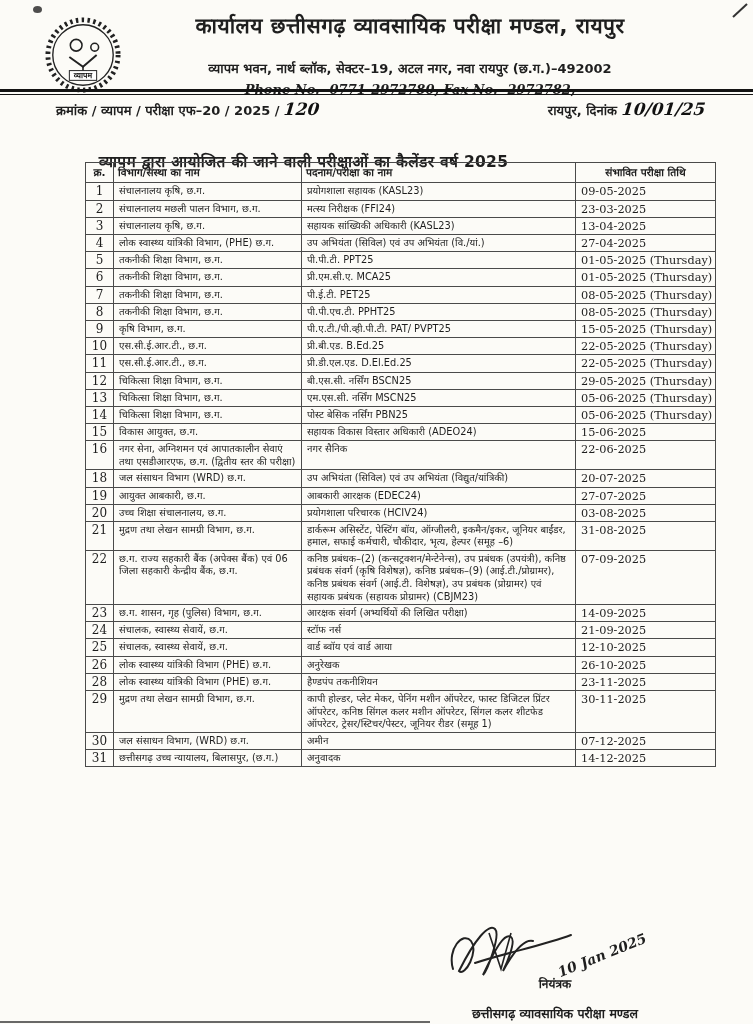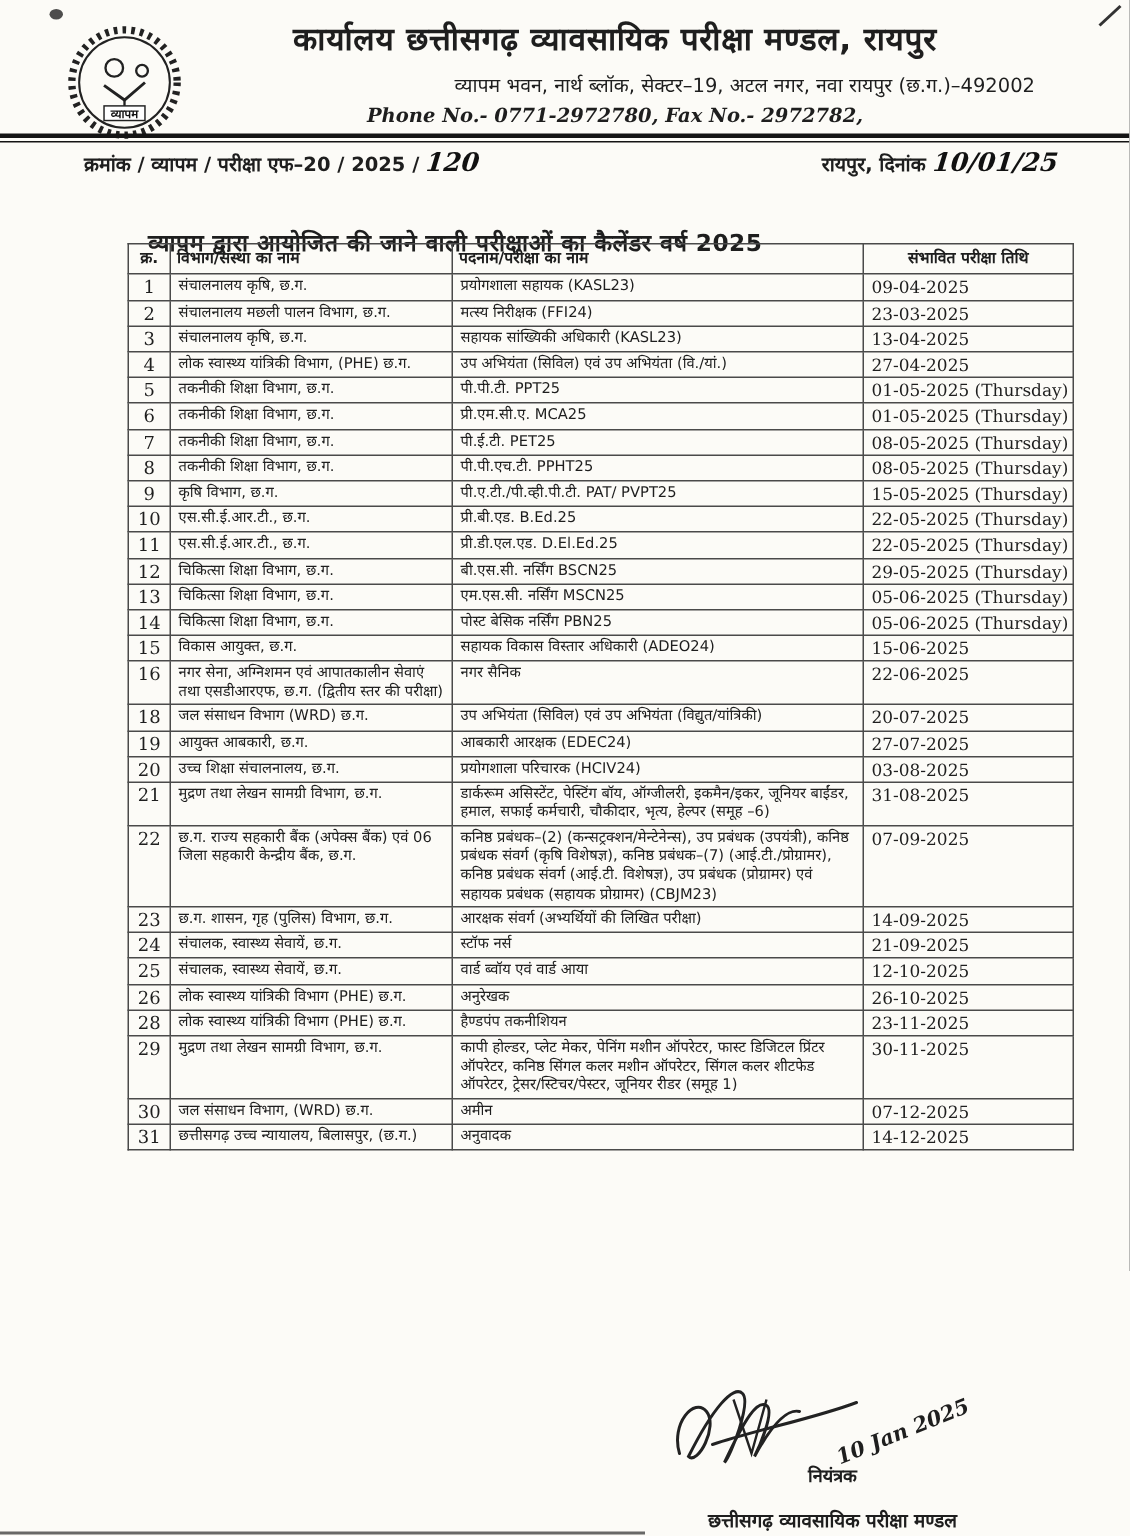"व्यापम भवन, नार्थ ब्लॉक, सेक्टर–19," .org-address { font-weight: normal -> bold; margin-top: 8px -> 20px; text-align: right -> none }
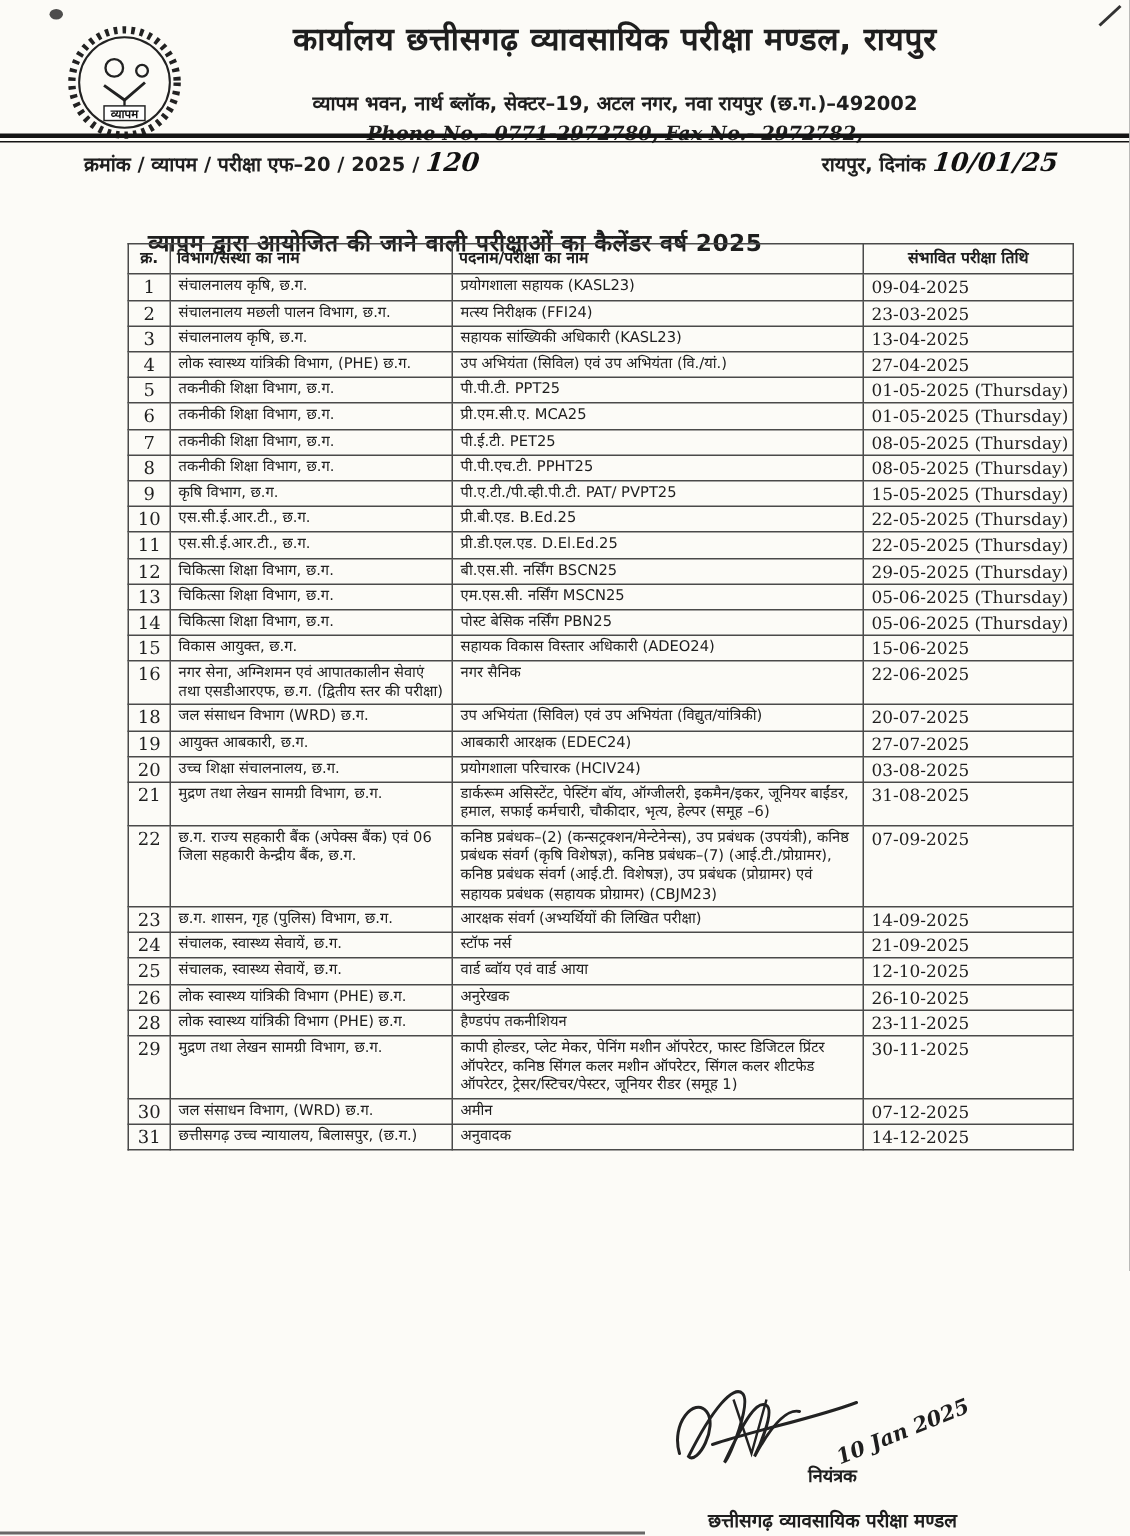"09-04-2025" td.cell-date { text: 09-04-2025 -> 09-05-2025 }
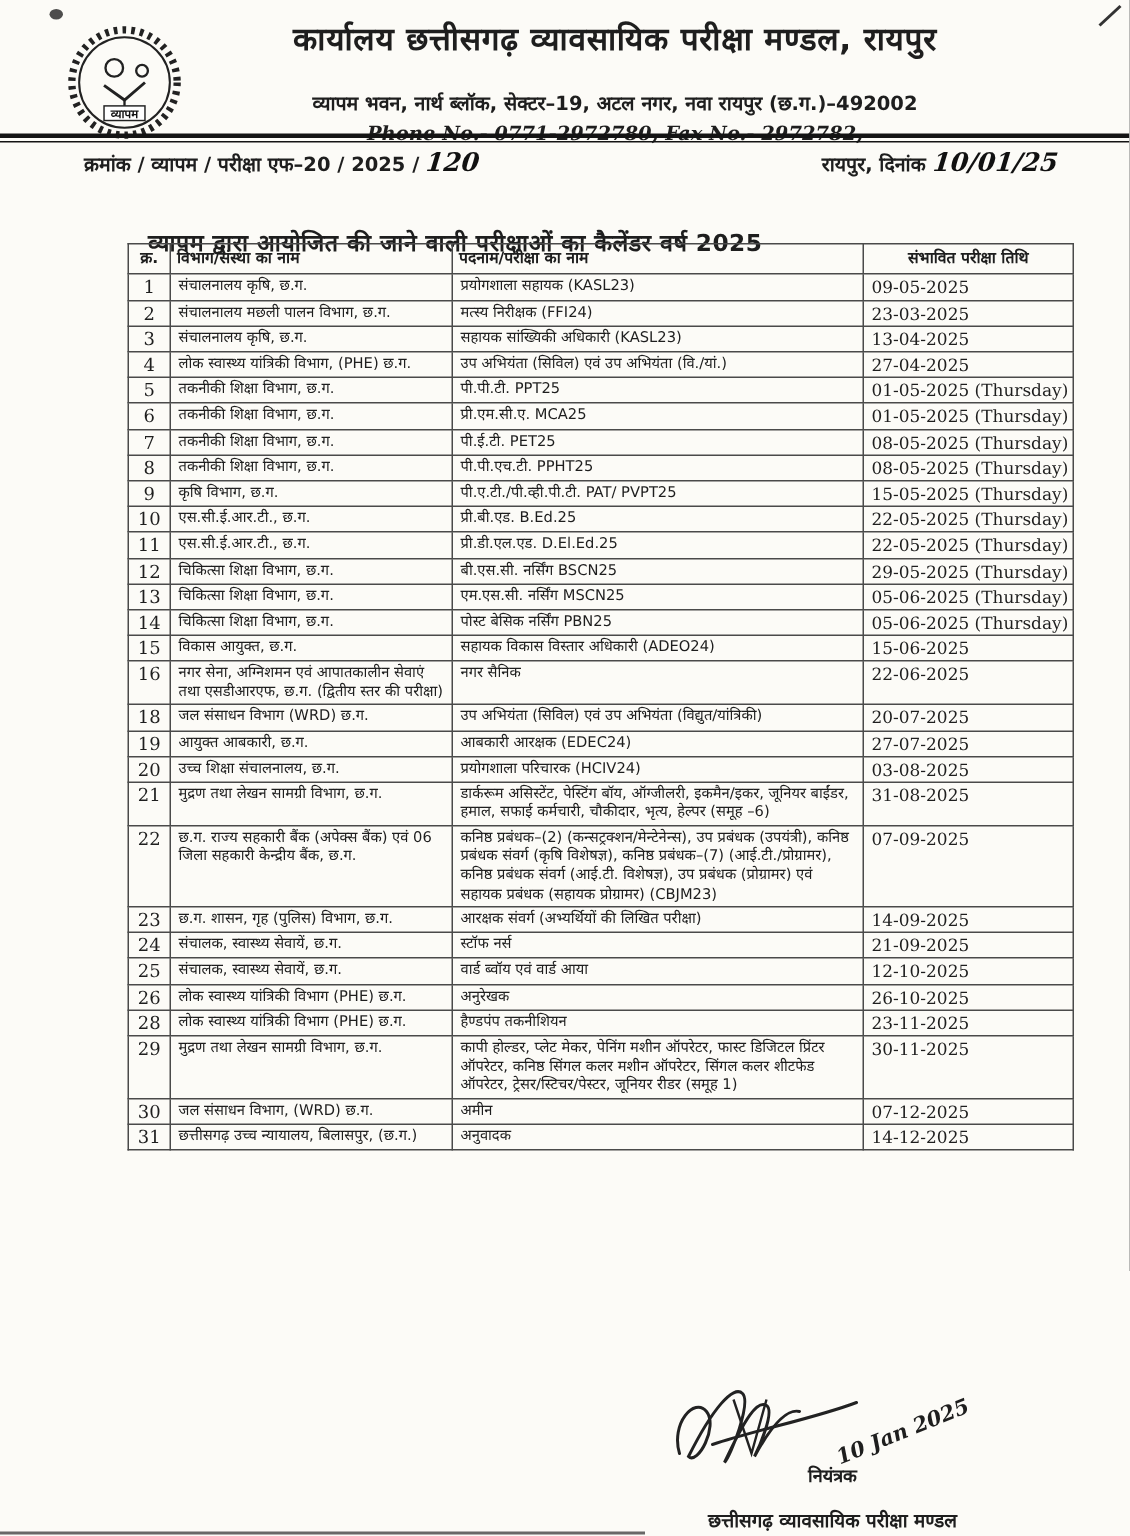"कनिष्ठ प्रबंधक–(2)" td.cell-exam { text: 7 -> 9 }
